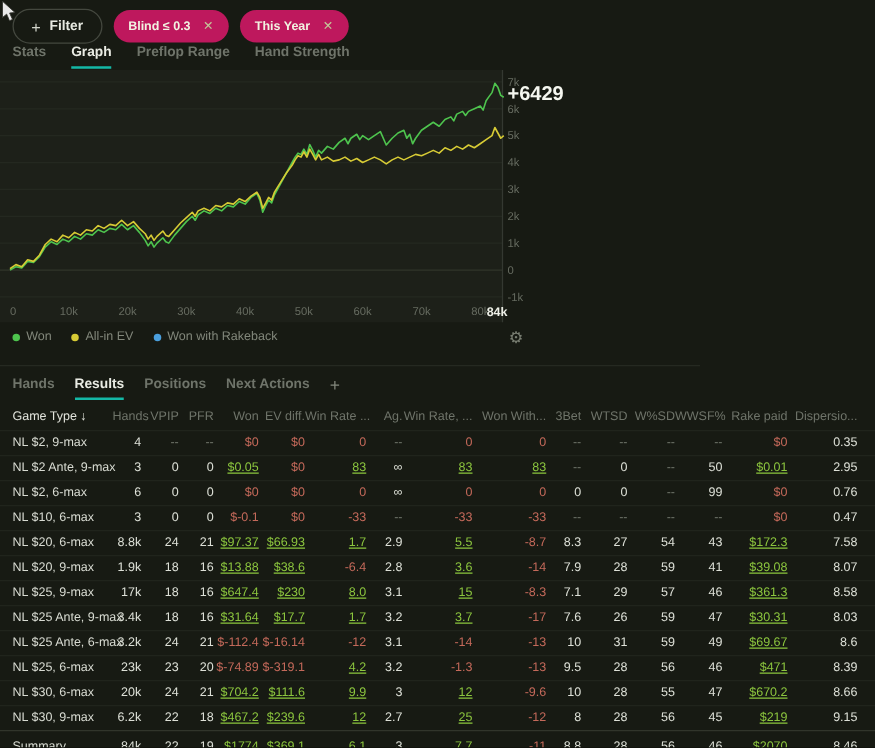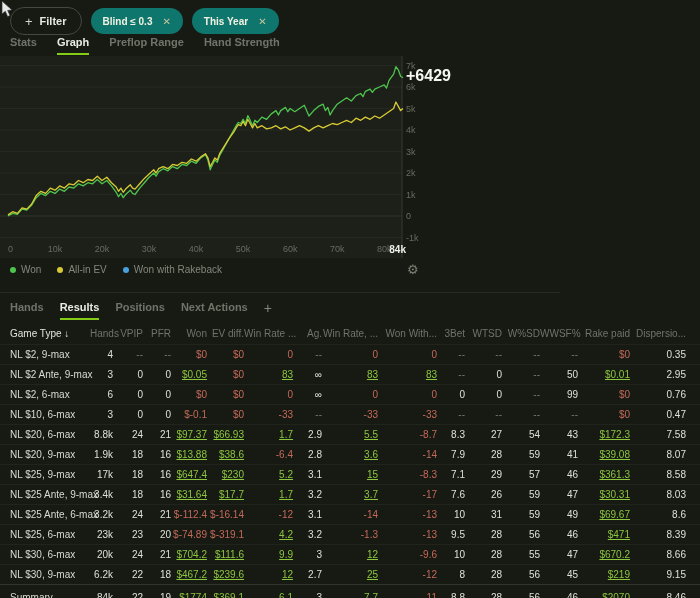"Blind ≤ 0.3" .chip { background: #0f766e -> #be185d }
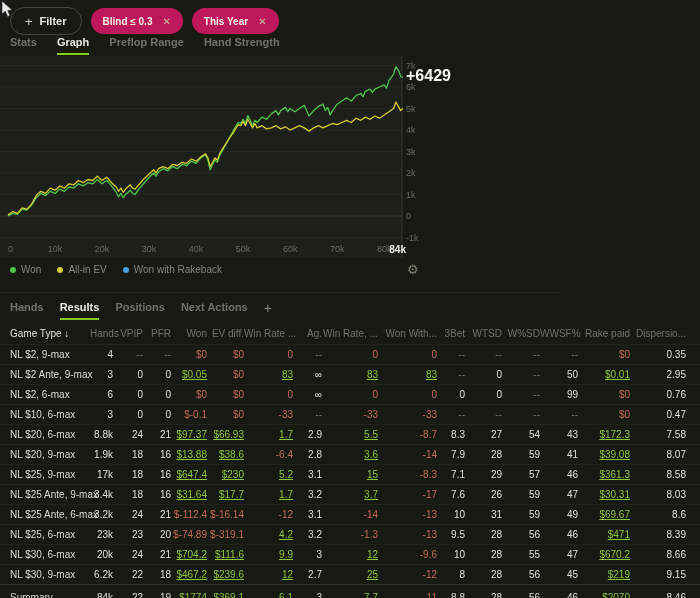"Graph" .tab.active { border-bottom: 2px solid #84cc16 -> 2px solid #14b8a6 }
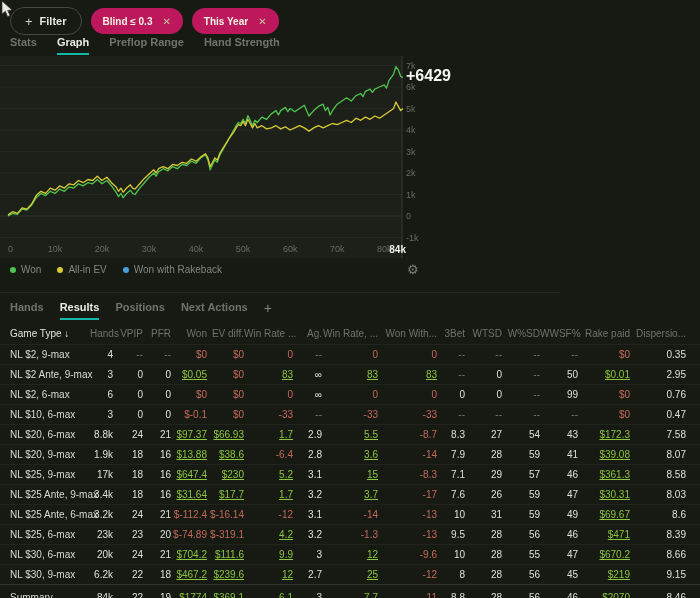"5.2" div.cell { text: 5.2 -> 8.0 }
